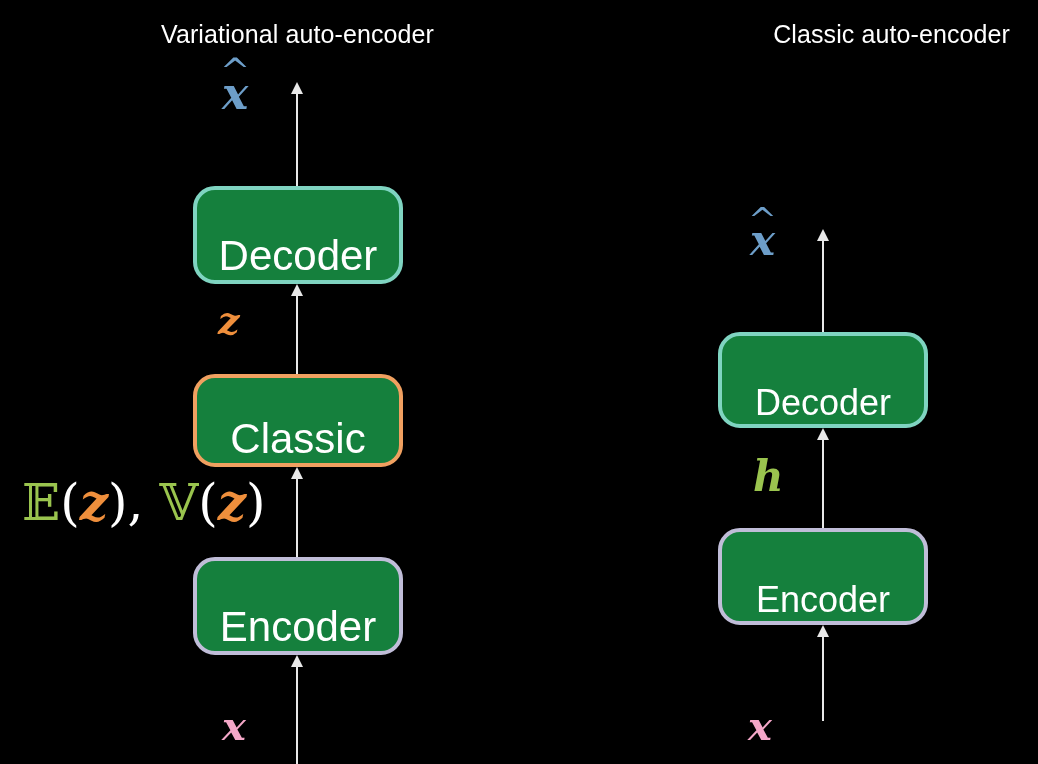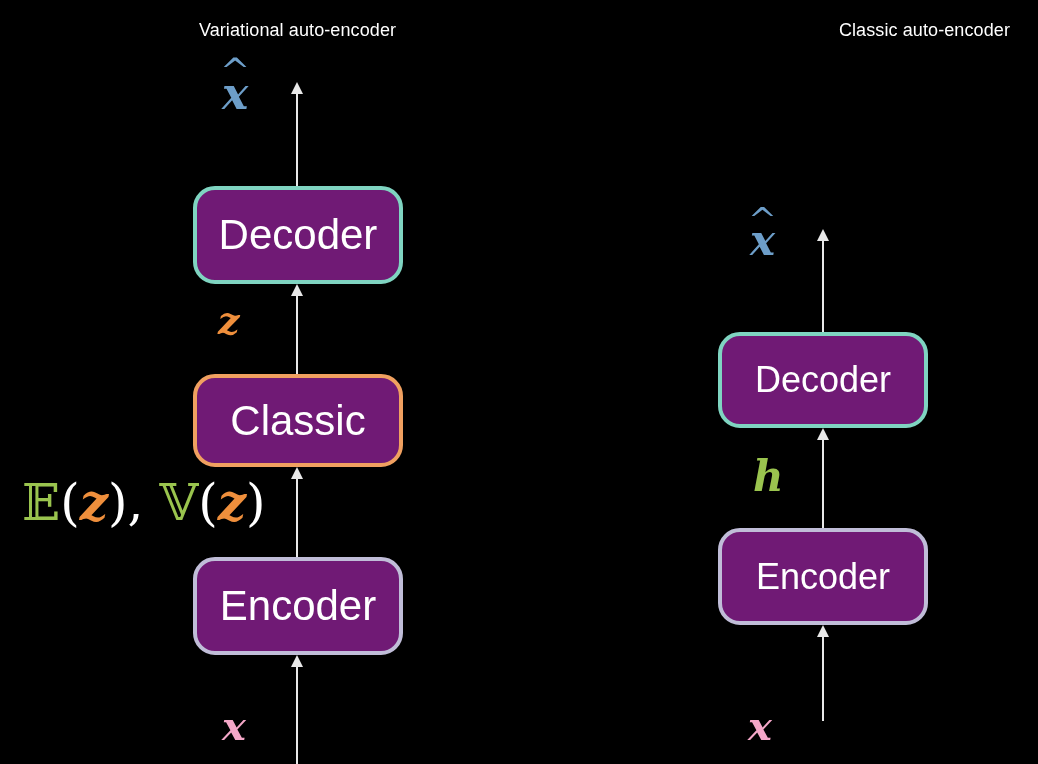"Variational auto-encoder" .panel-title { font-size: 18px -> 25px }
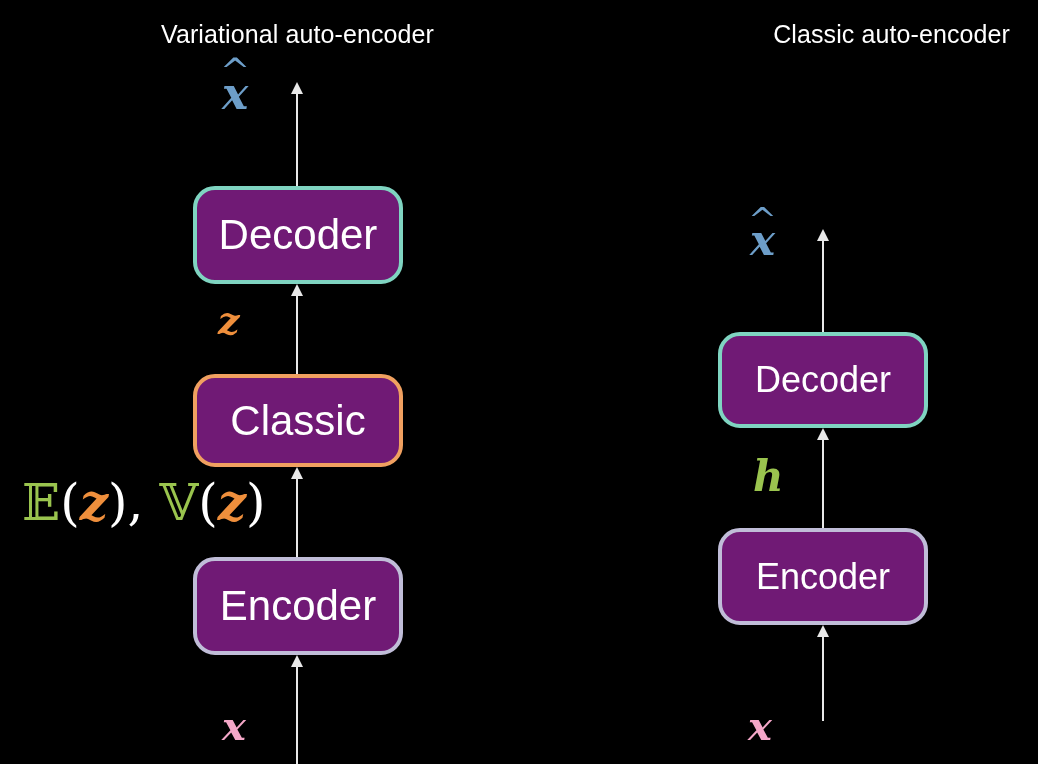"Decoder" .node-box { align-items: center -> flex-end; background: #701a75 -> #15803d }
